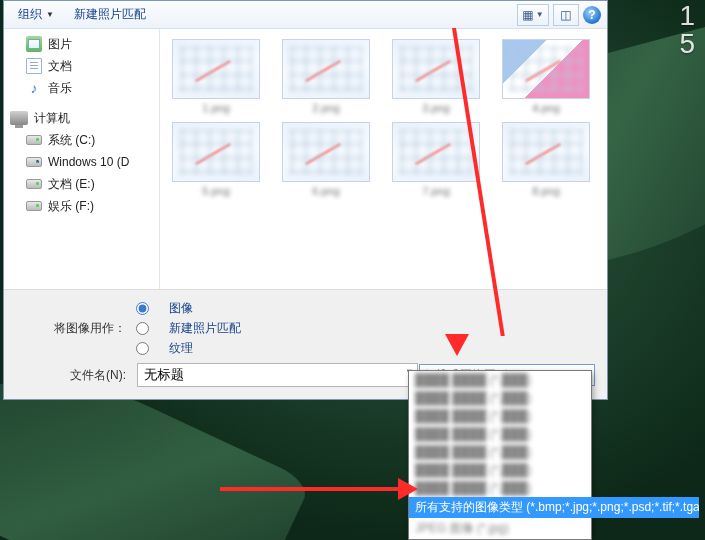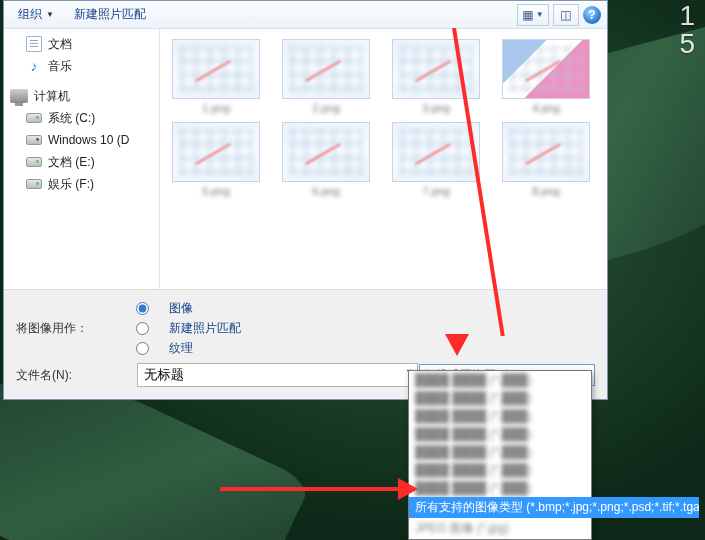"图片" div.tree-item { html: none -> <div> <span></span> <span>图片</span> </div> }
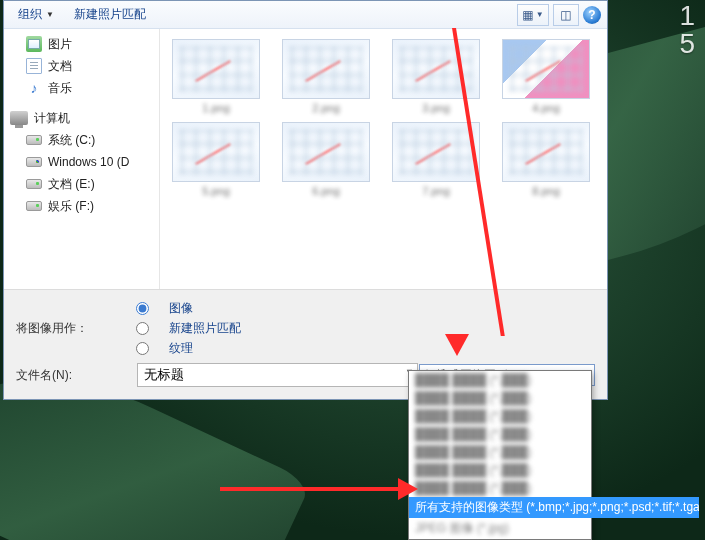"将图像用作：" .lab { text-align: left -> right }
